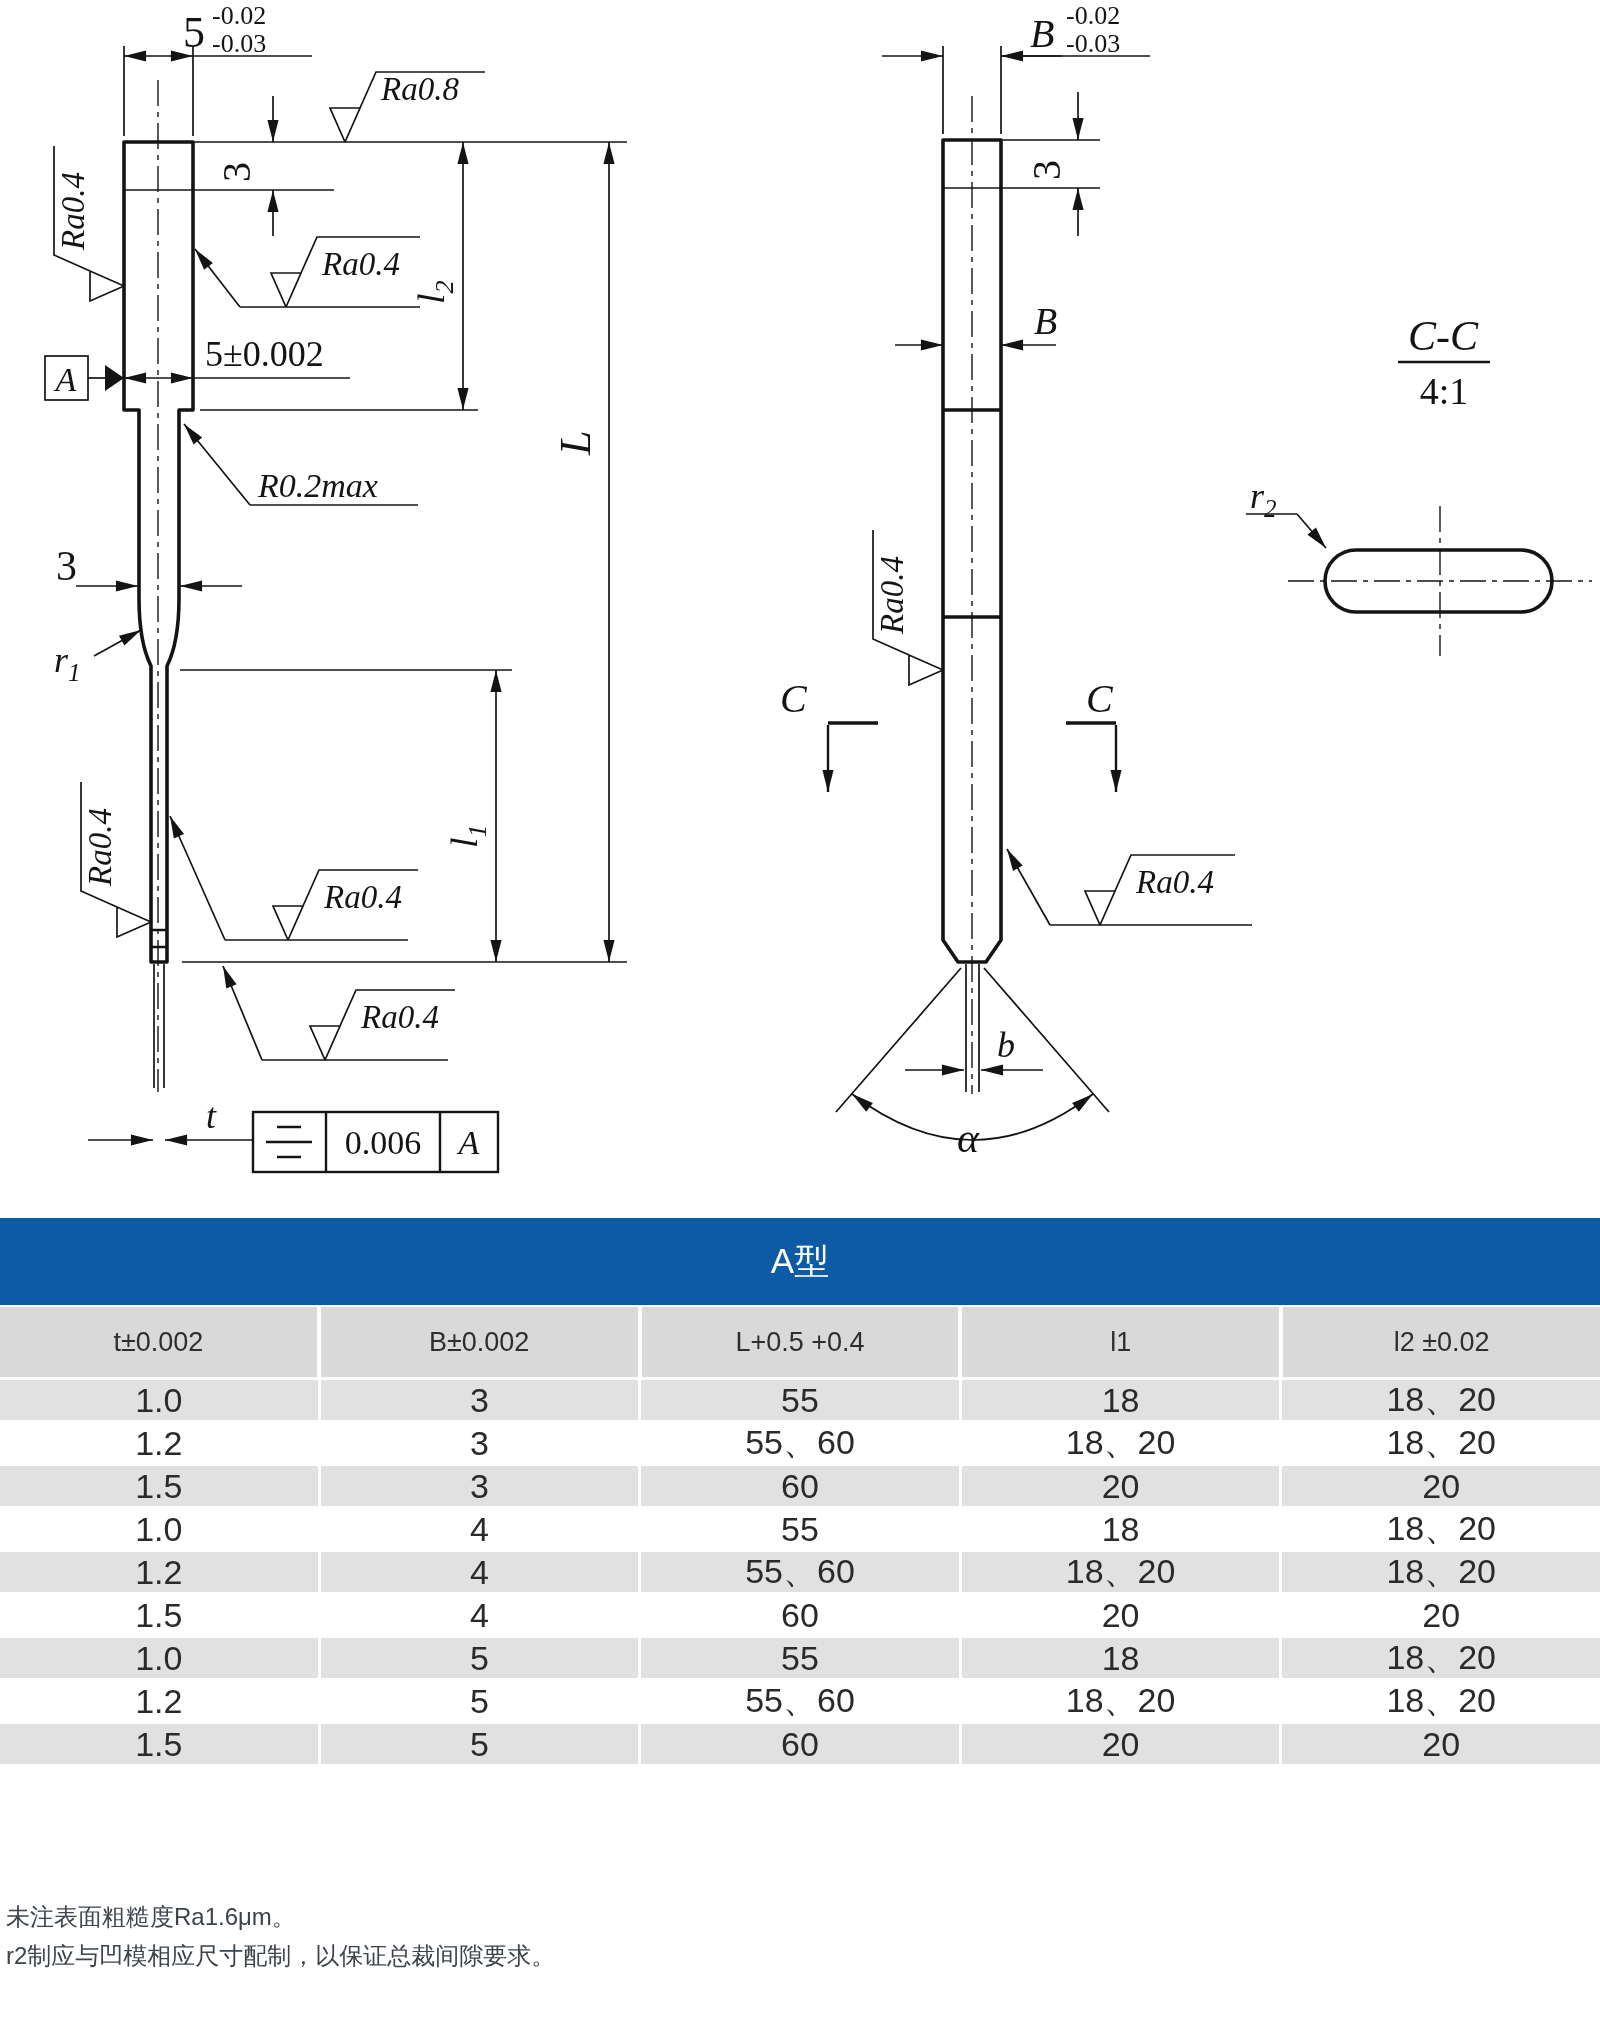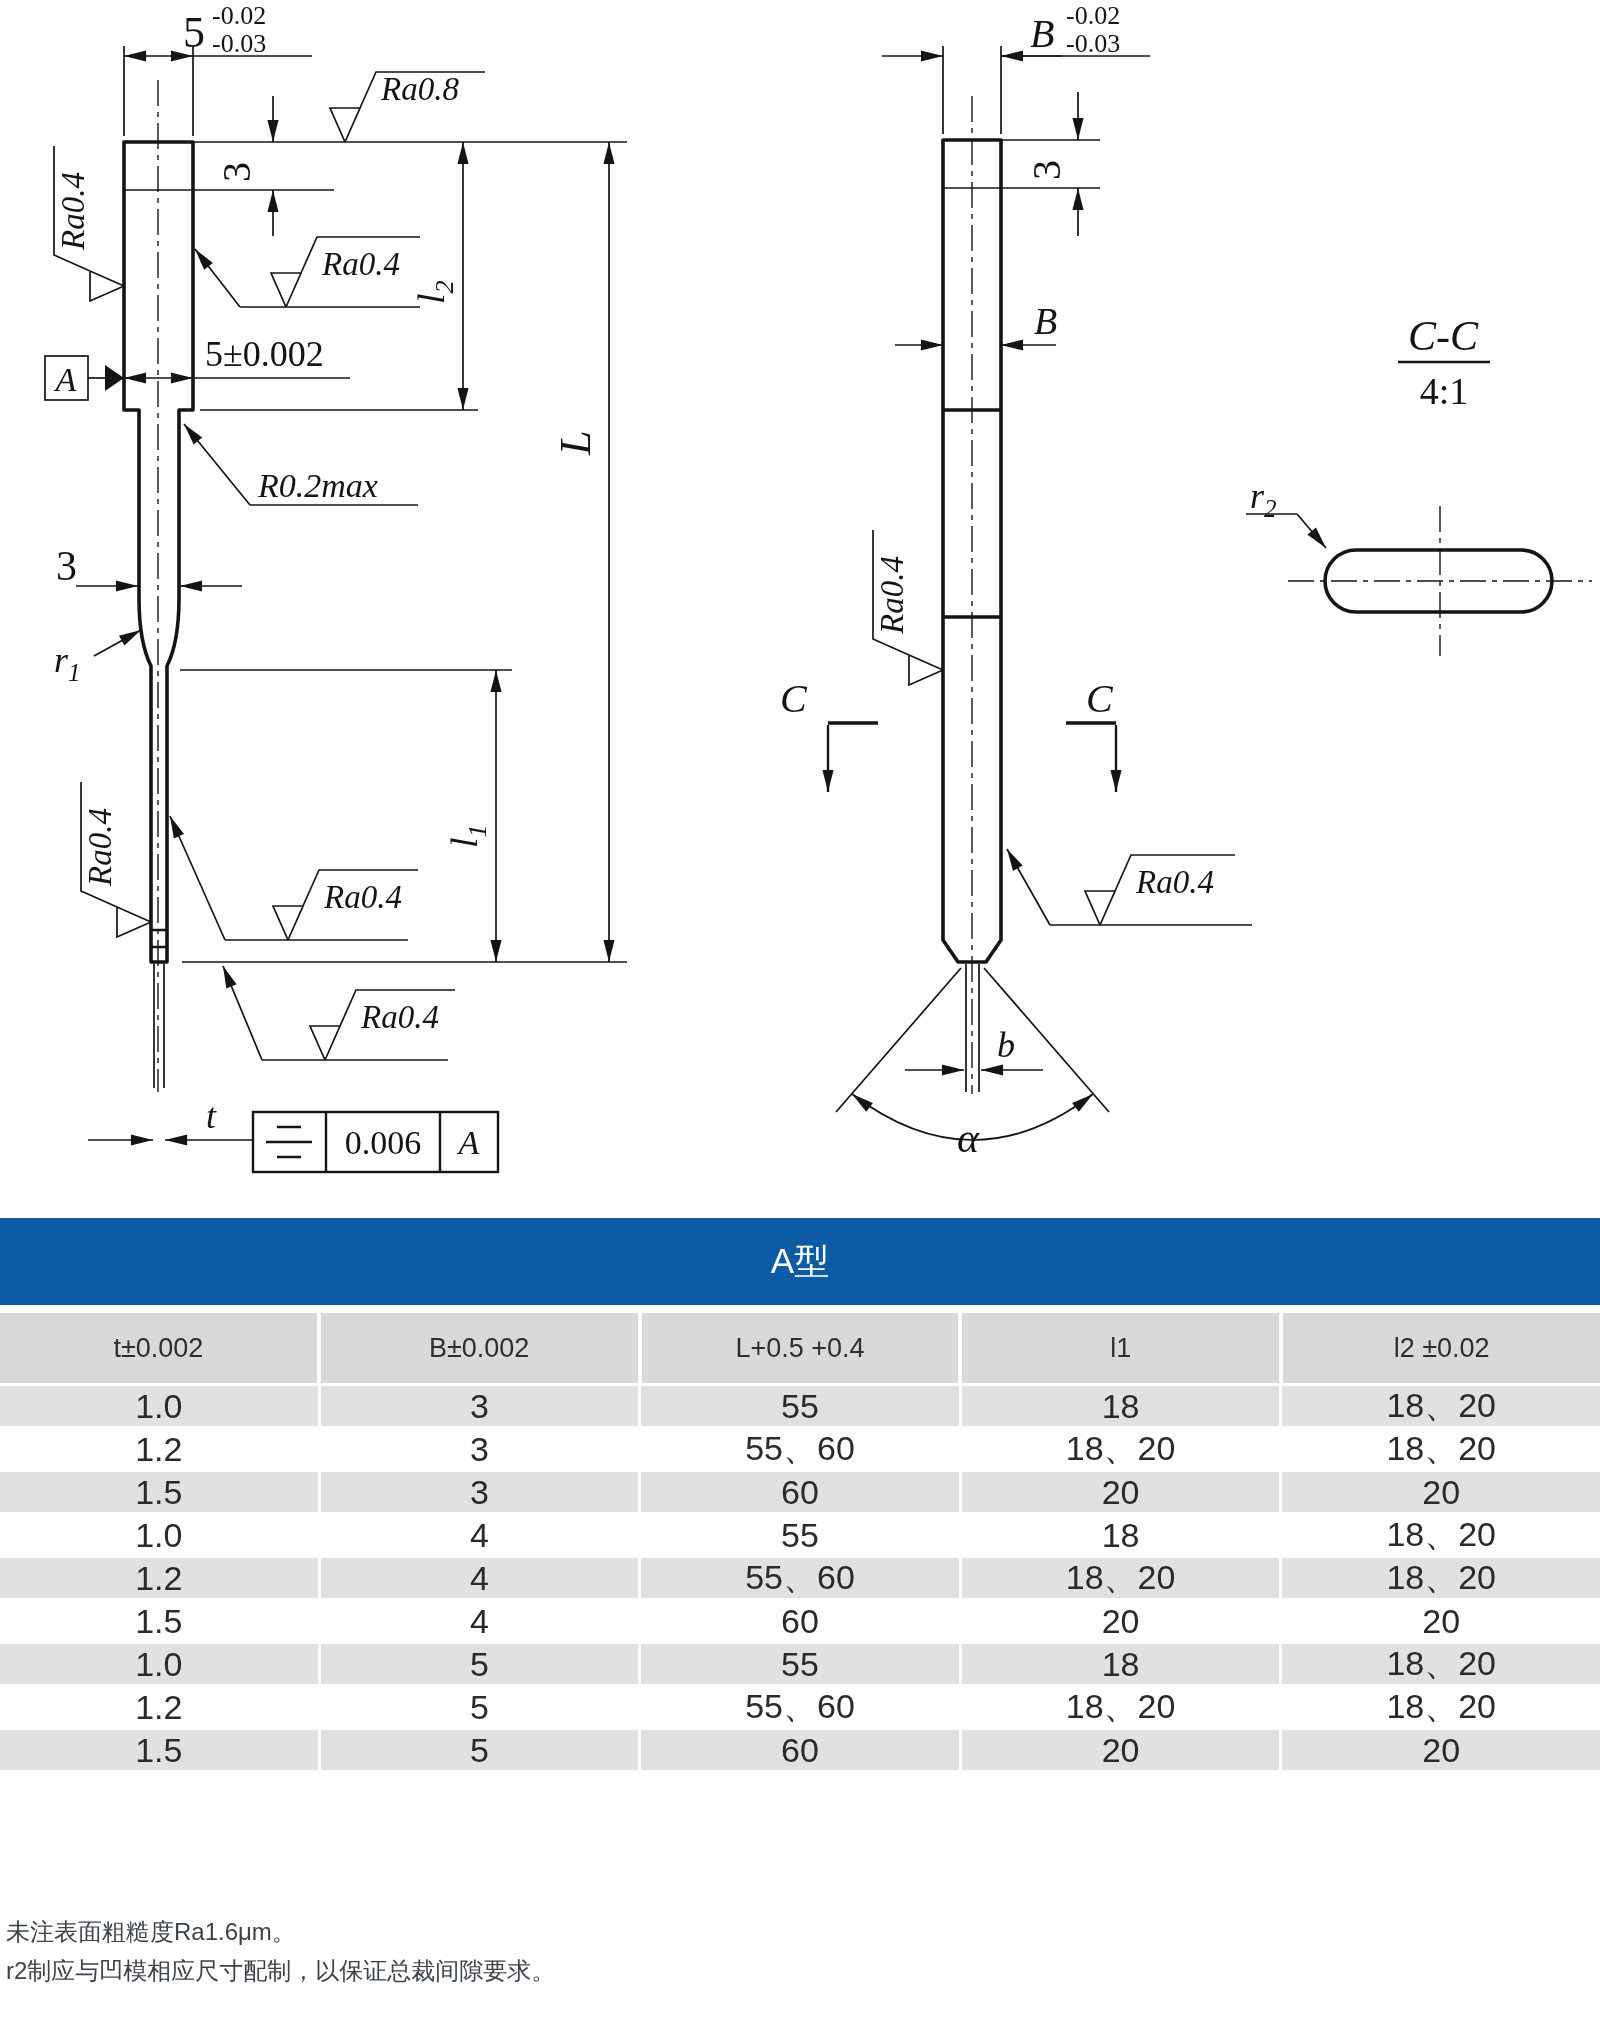"t±0.002" .t-head { margin-top: 8px -> 2px }
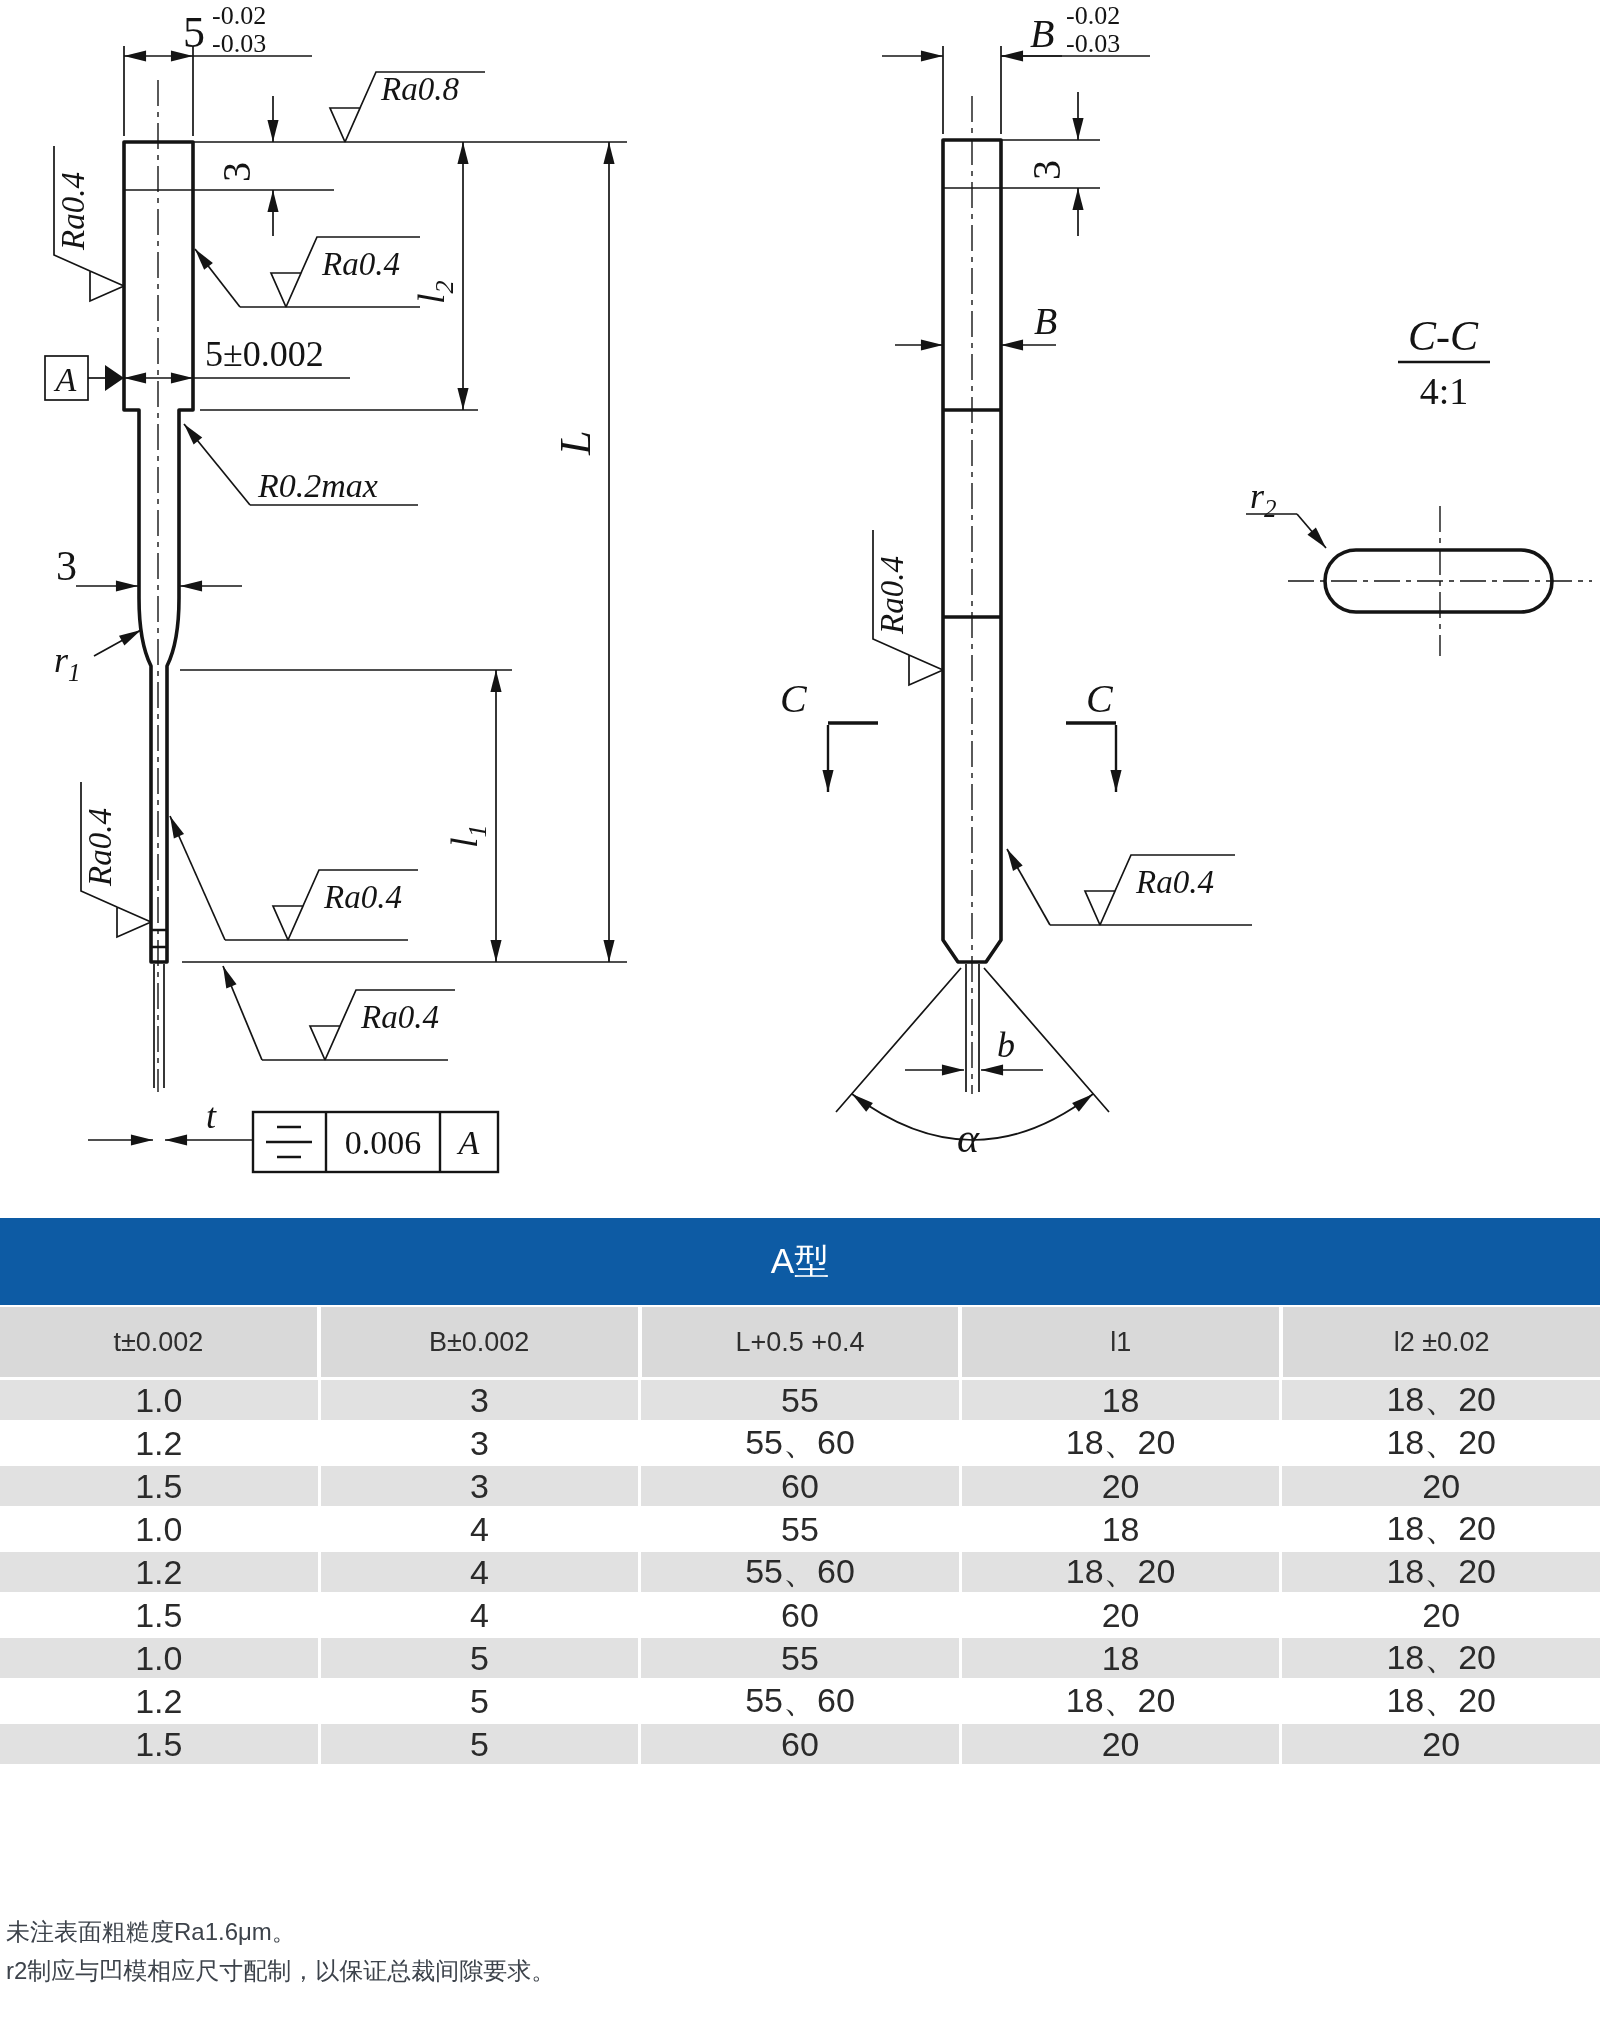"未注表面粗糙度Ra1.6μm。" .notes { margin-top: 15px -> none }
